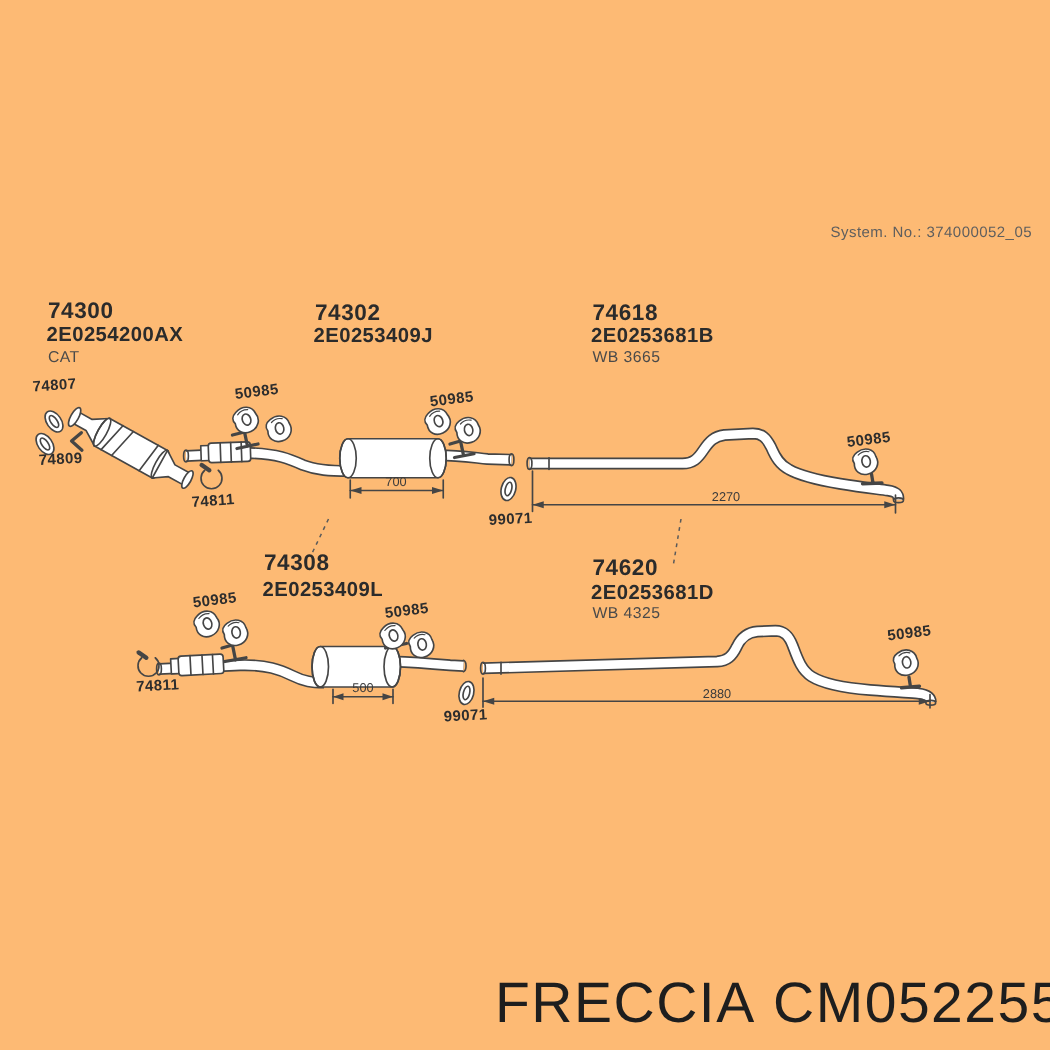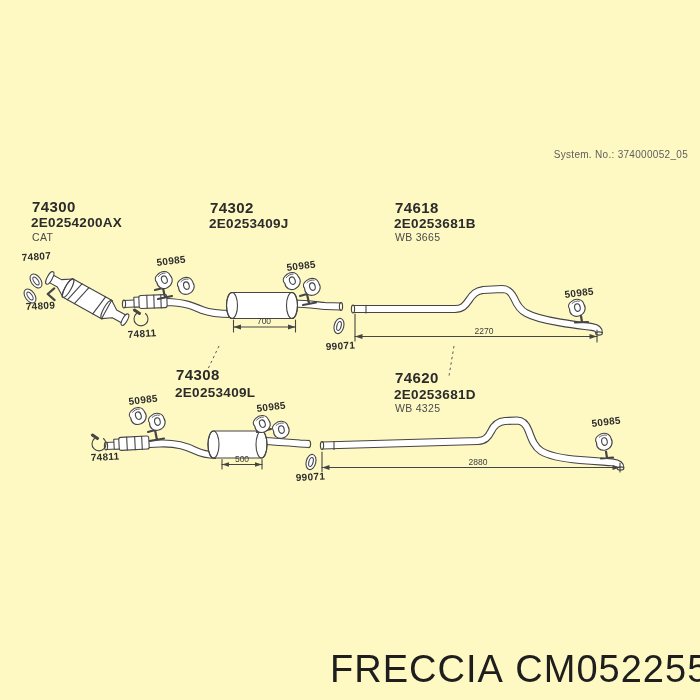"System. No.: 374000052_05" .screen { background: #fef9c3 -> #fdba74 }
